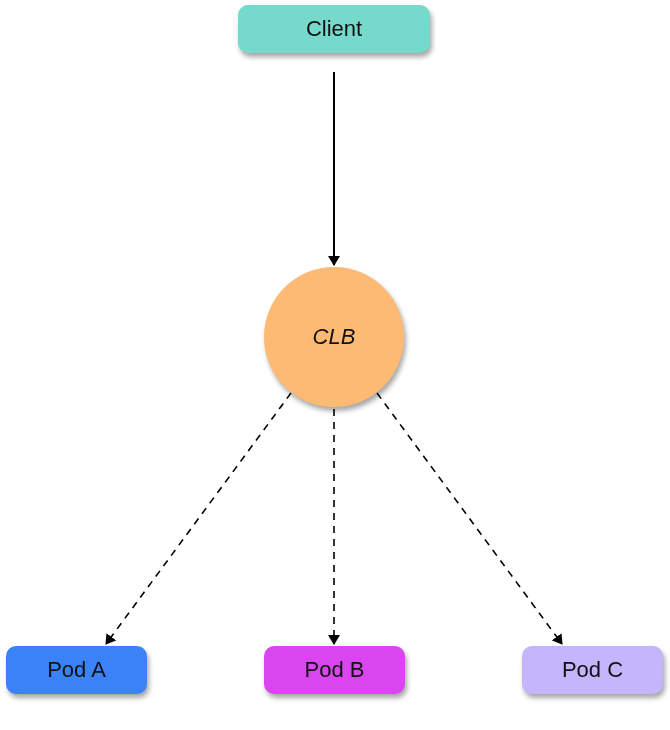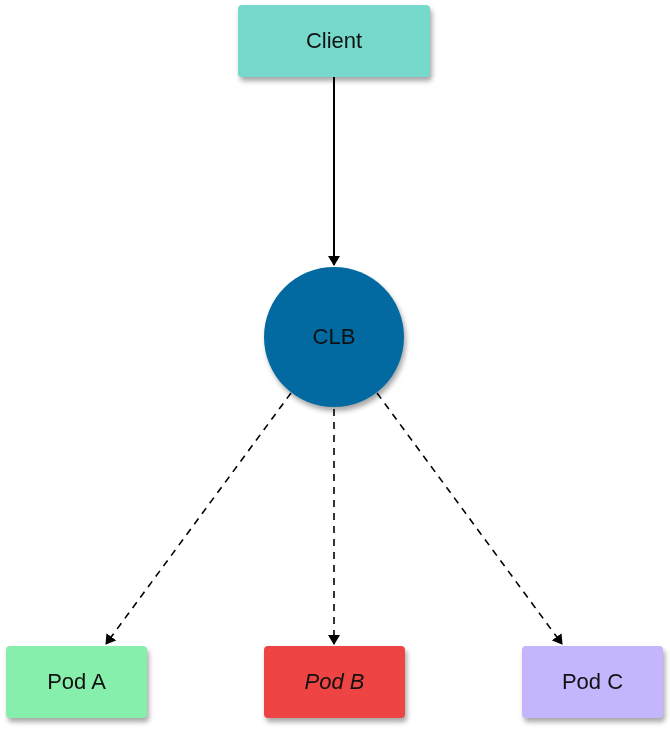"Client" .rect { border-radius: 4px -> 10px; height: 72px -> 48px }
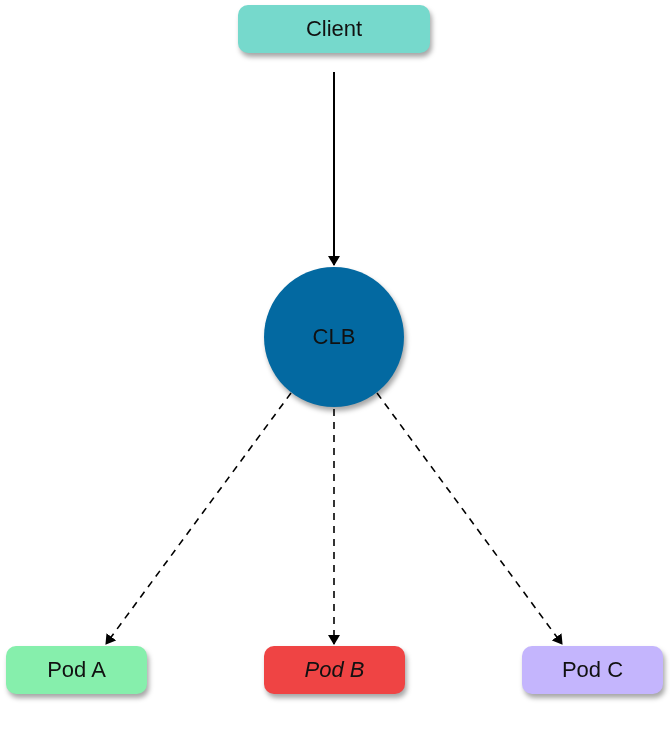"CLB" div.node { background: #0369a1 -> #fdba74; font-style: none -> italic }
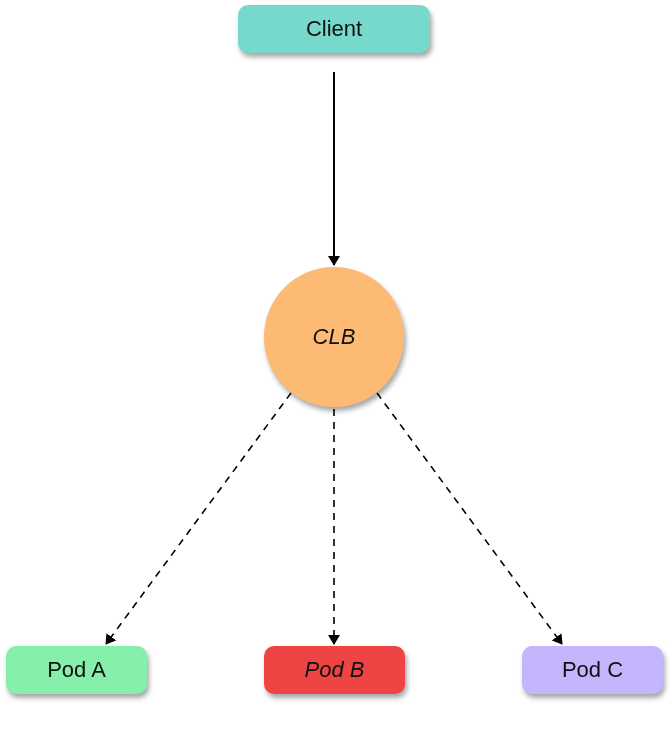"Pod A" div.node { background: #86efac -> #3b82f6 }
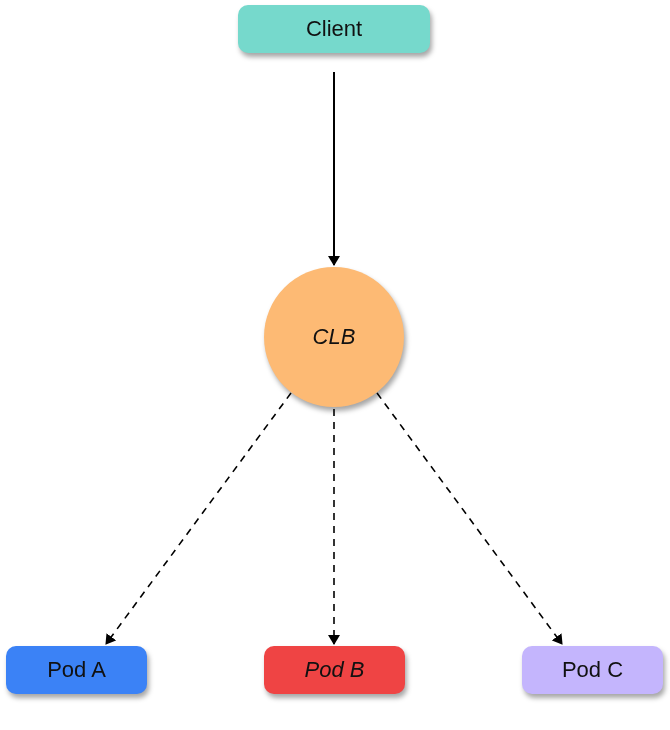"Pod B" div.node { background: #ef4444 -> #d946ef; font-style: italic -> none }
